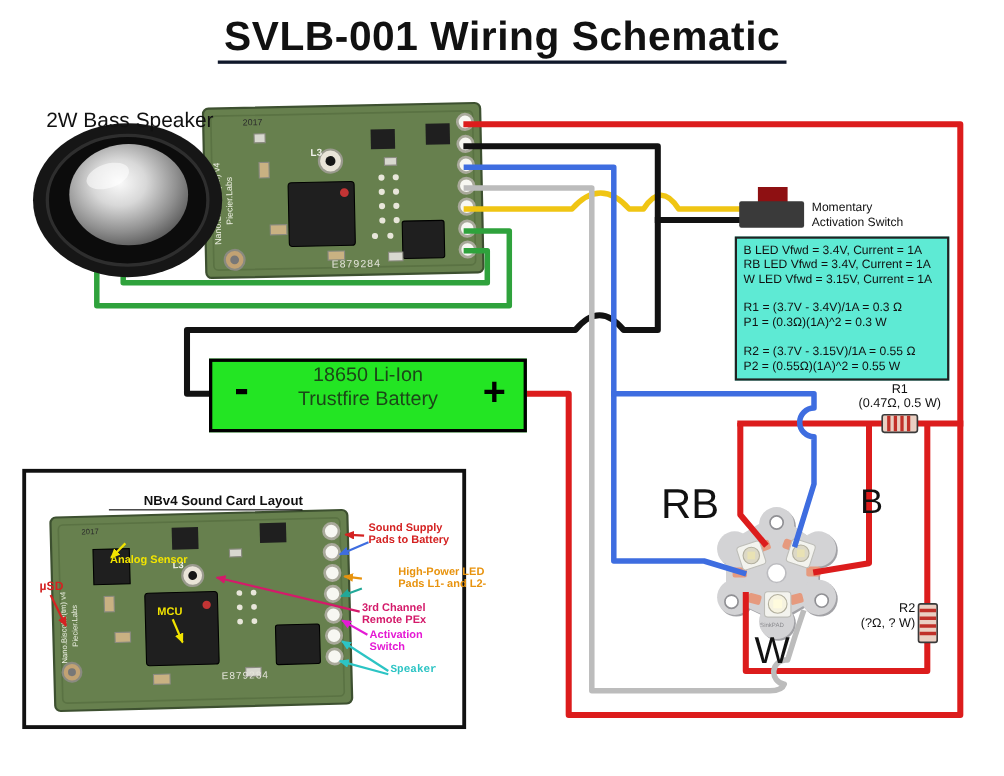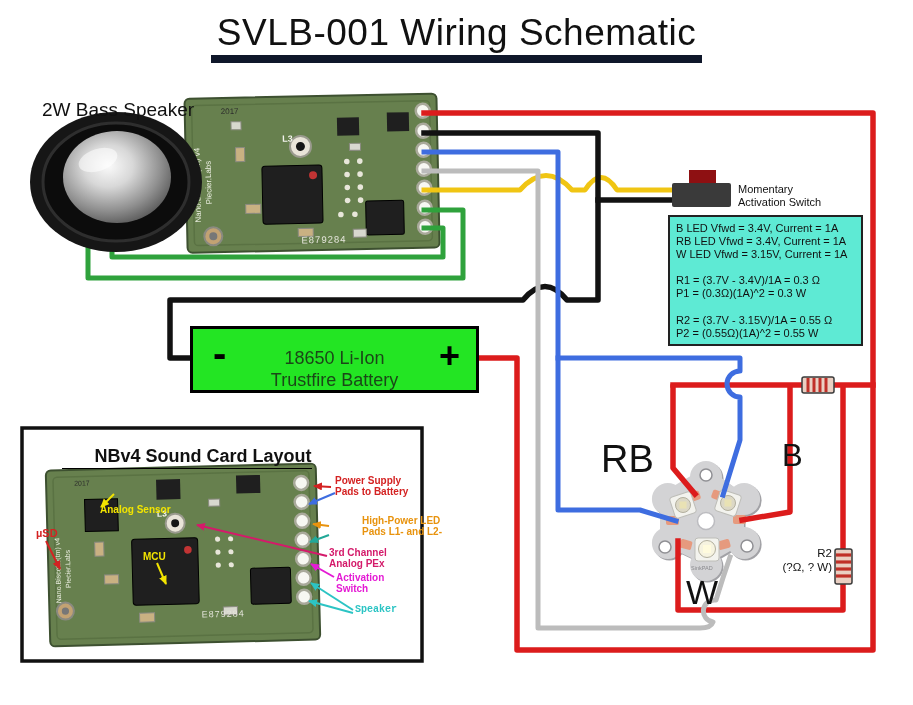"SVLB-001 Wiring Schematic" .title span { border-bottom: 8px solid #0f172a -> 3px solid #0f172a; font-weight: normal -> bold }
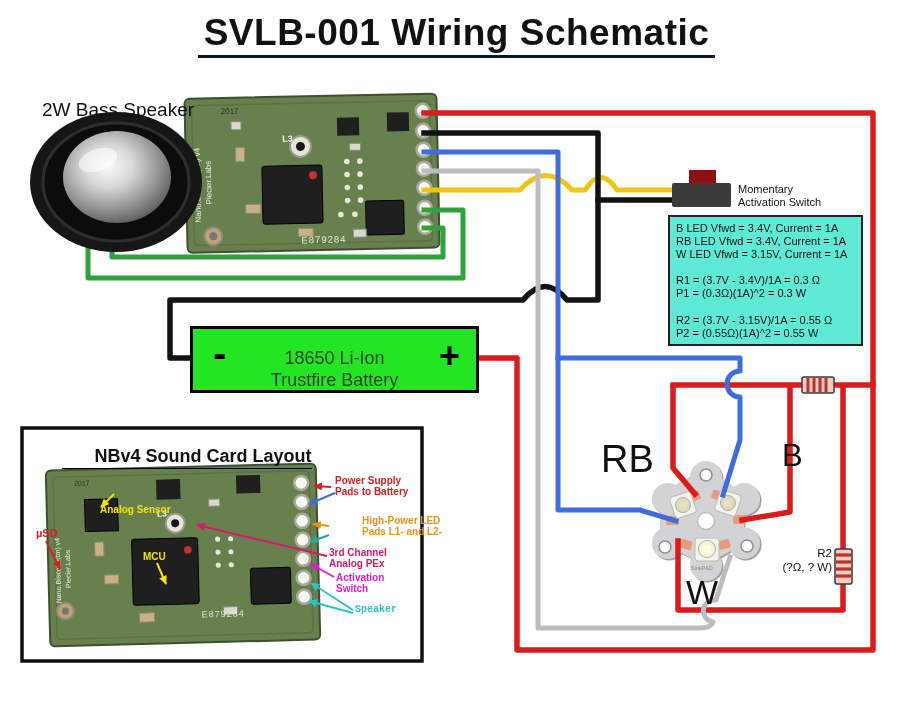"18650 Li-Ion" .battery .bt { margin-top: 18px -> 0 }
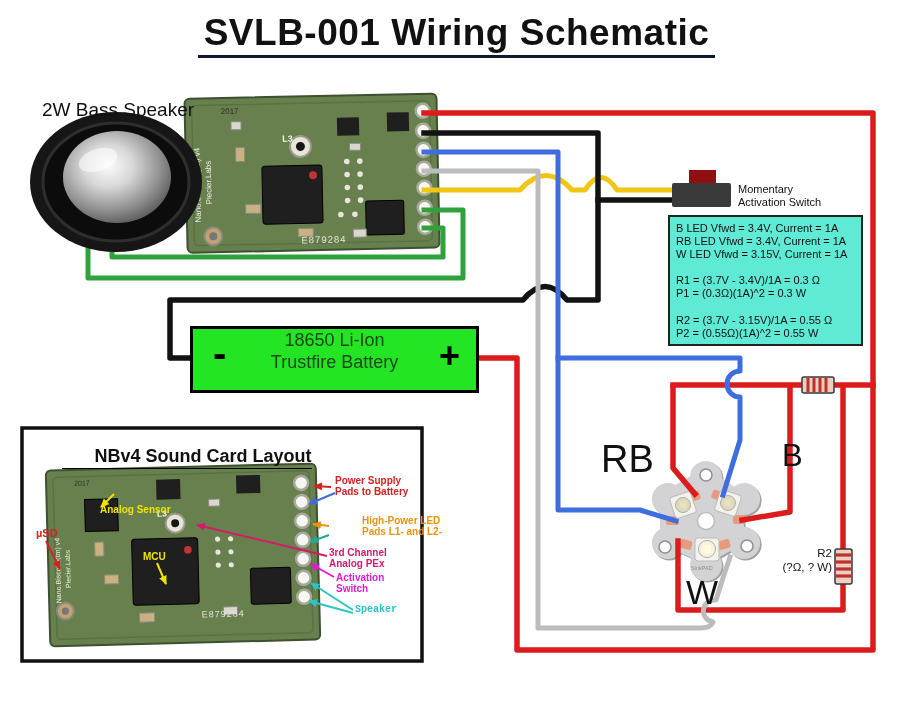"R1" div.ov { html: none -> <div> <div>R1</div> <div>(0.47Ω, 0.5 W)</div> </div> }
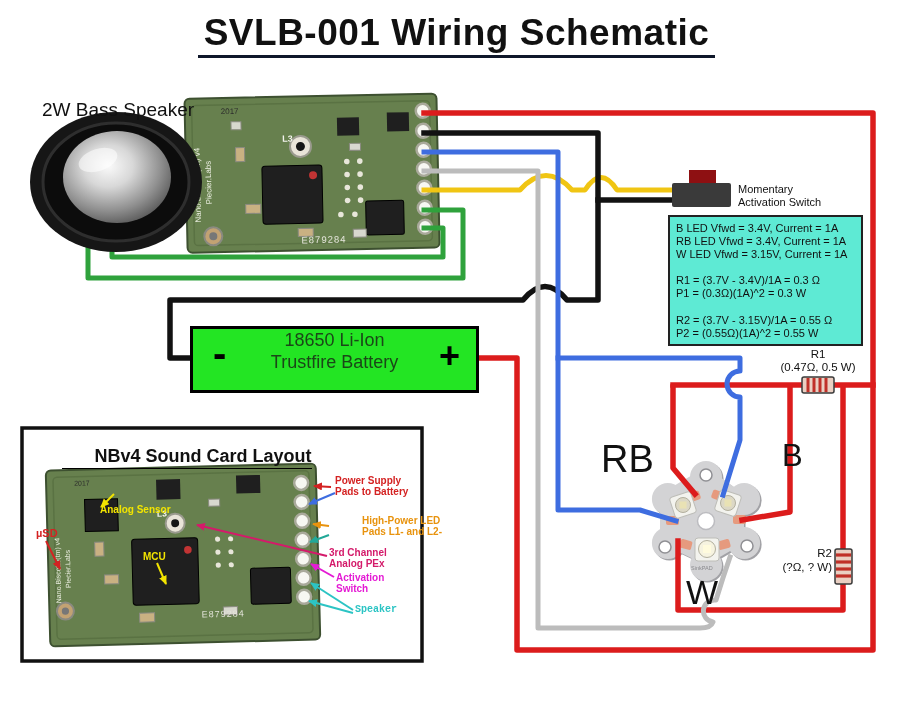"NBv4 Sound Card Layout" .layout-title span { font-size: 18px -> 12px }
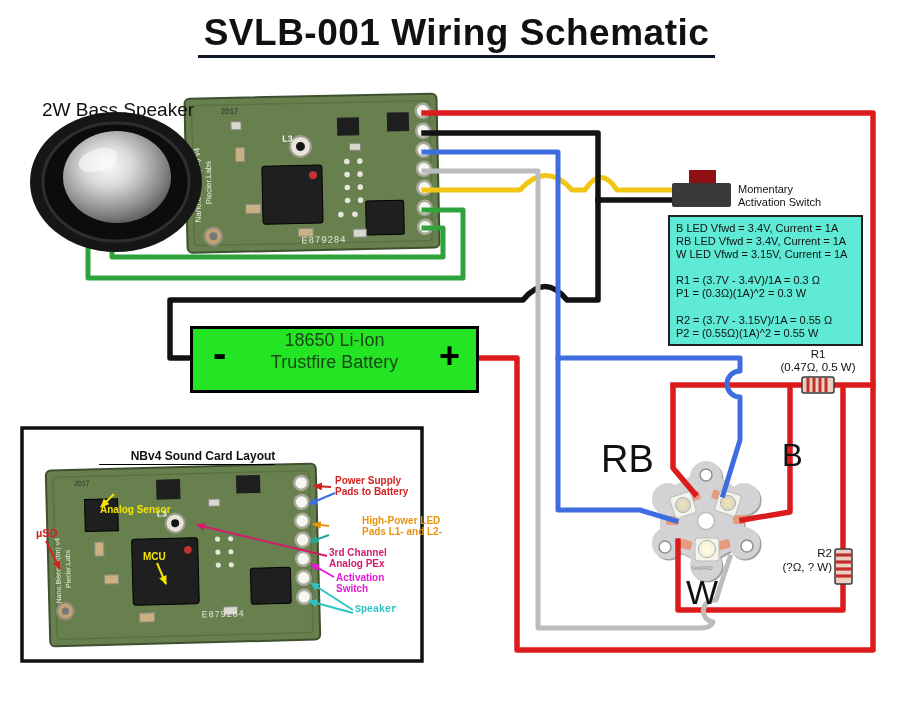"Power Supply" div { text: Power -> Sound }
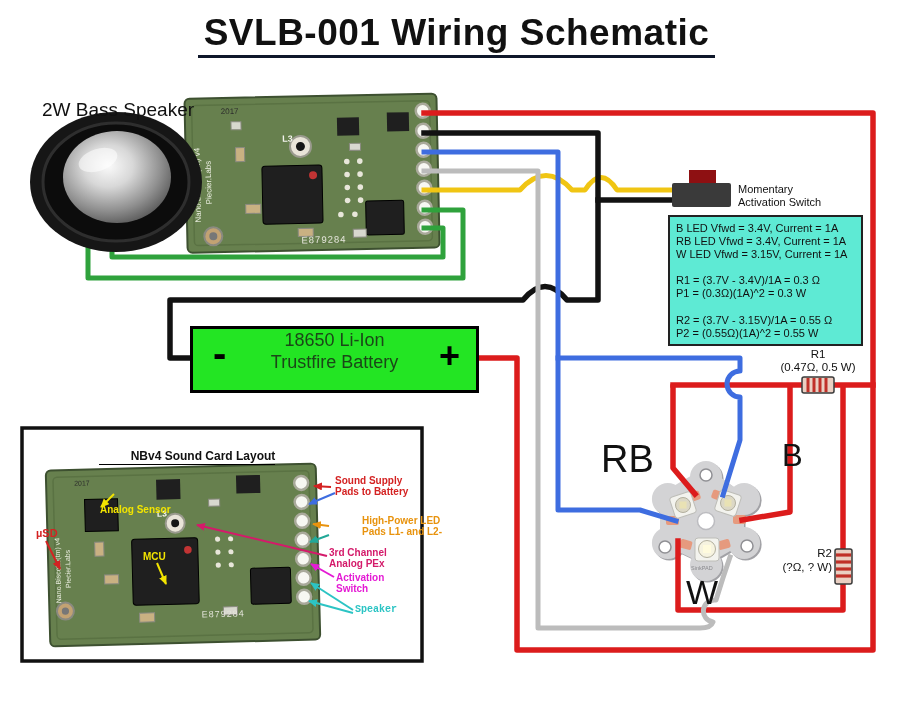"Analog PEx" div { text: Analog -> Remote }
